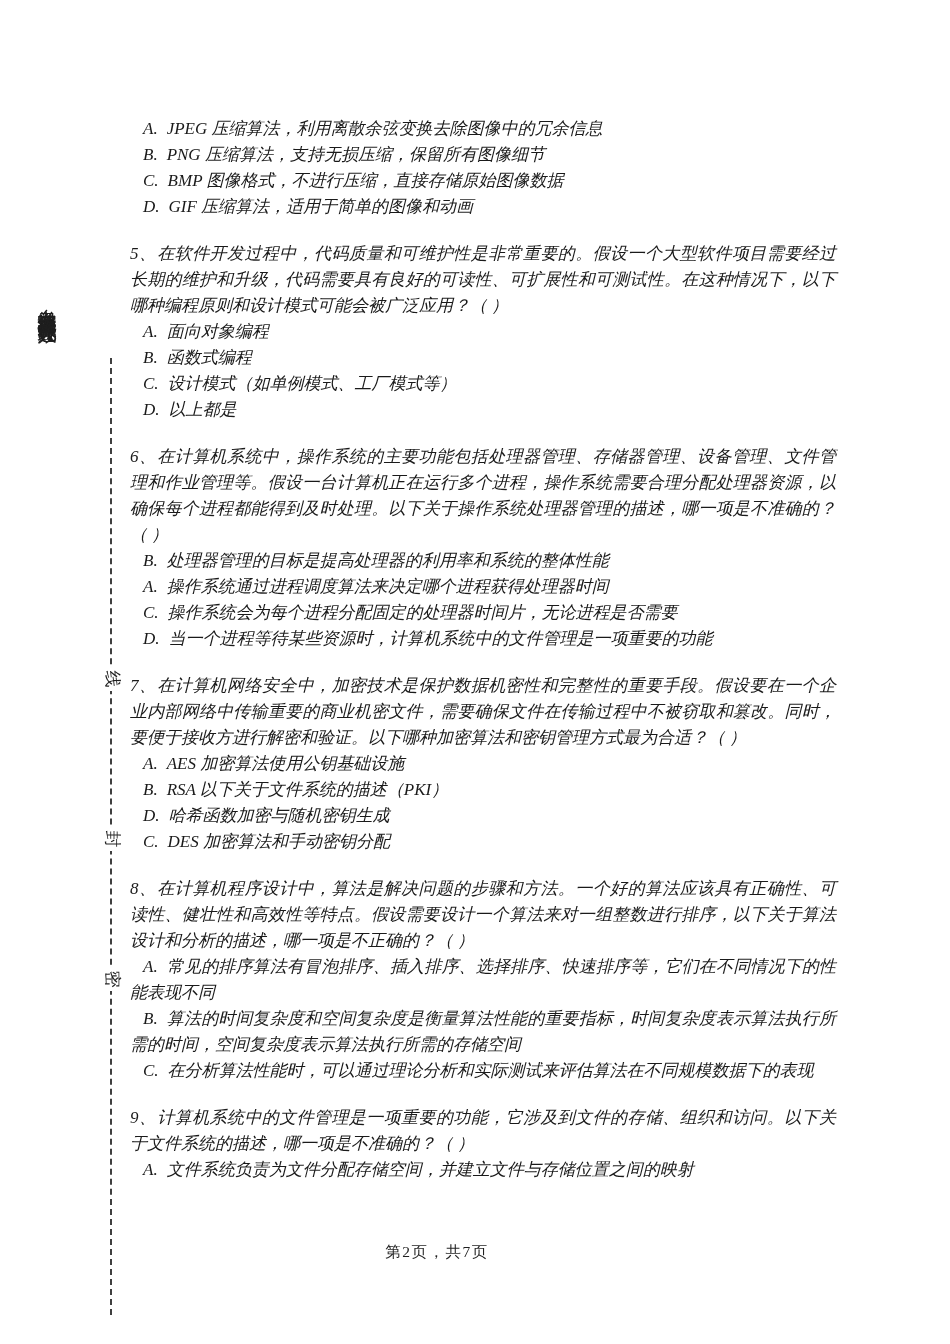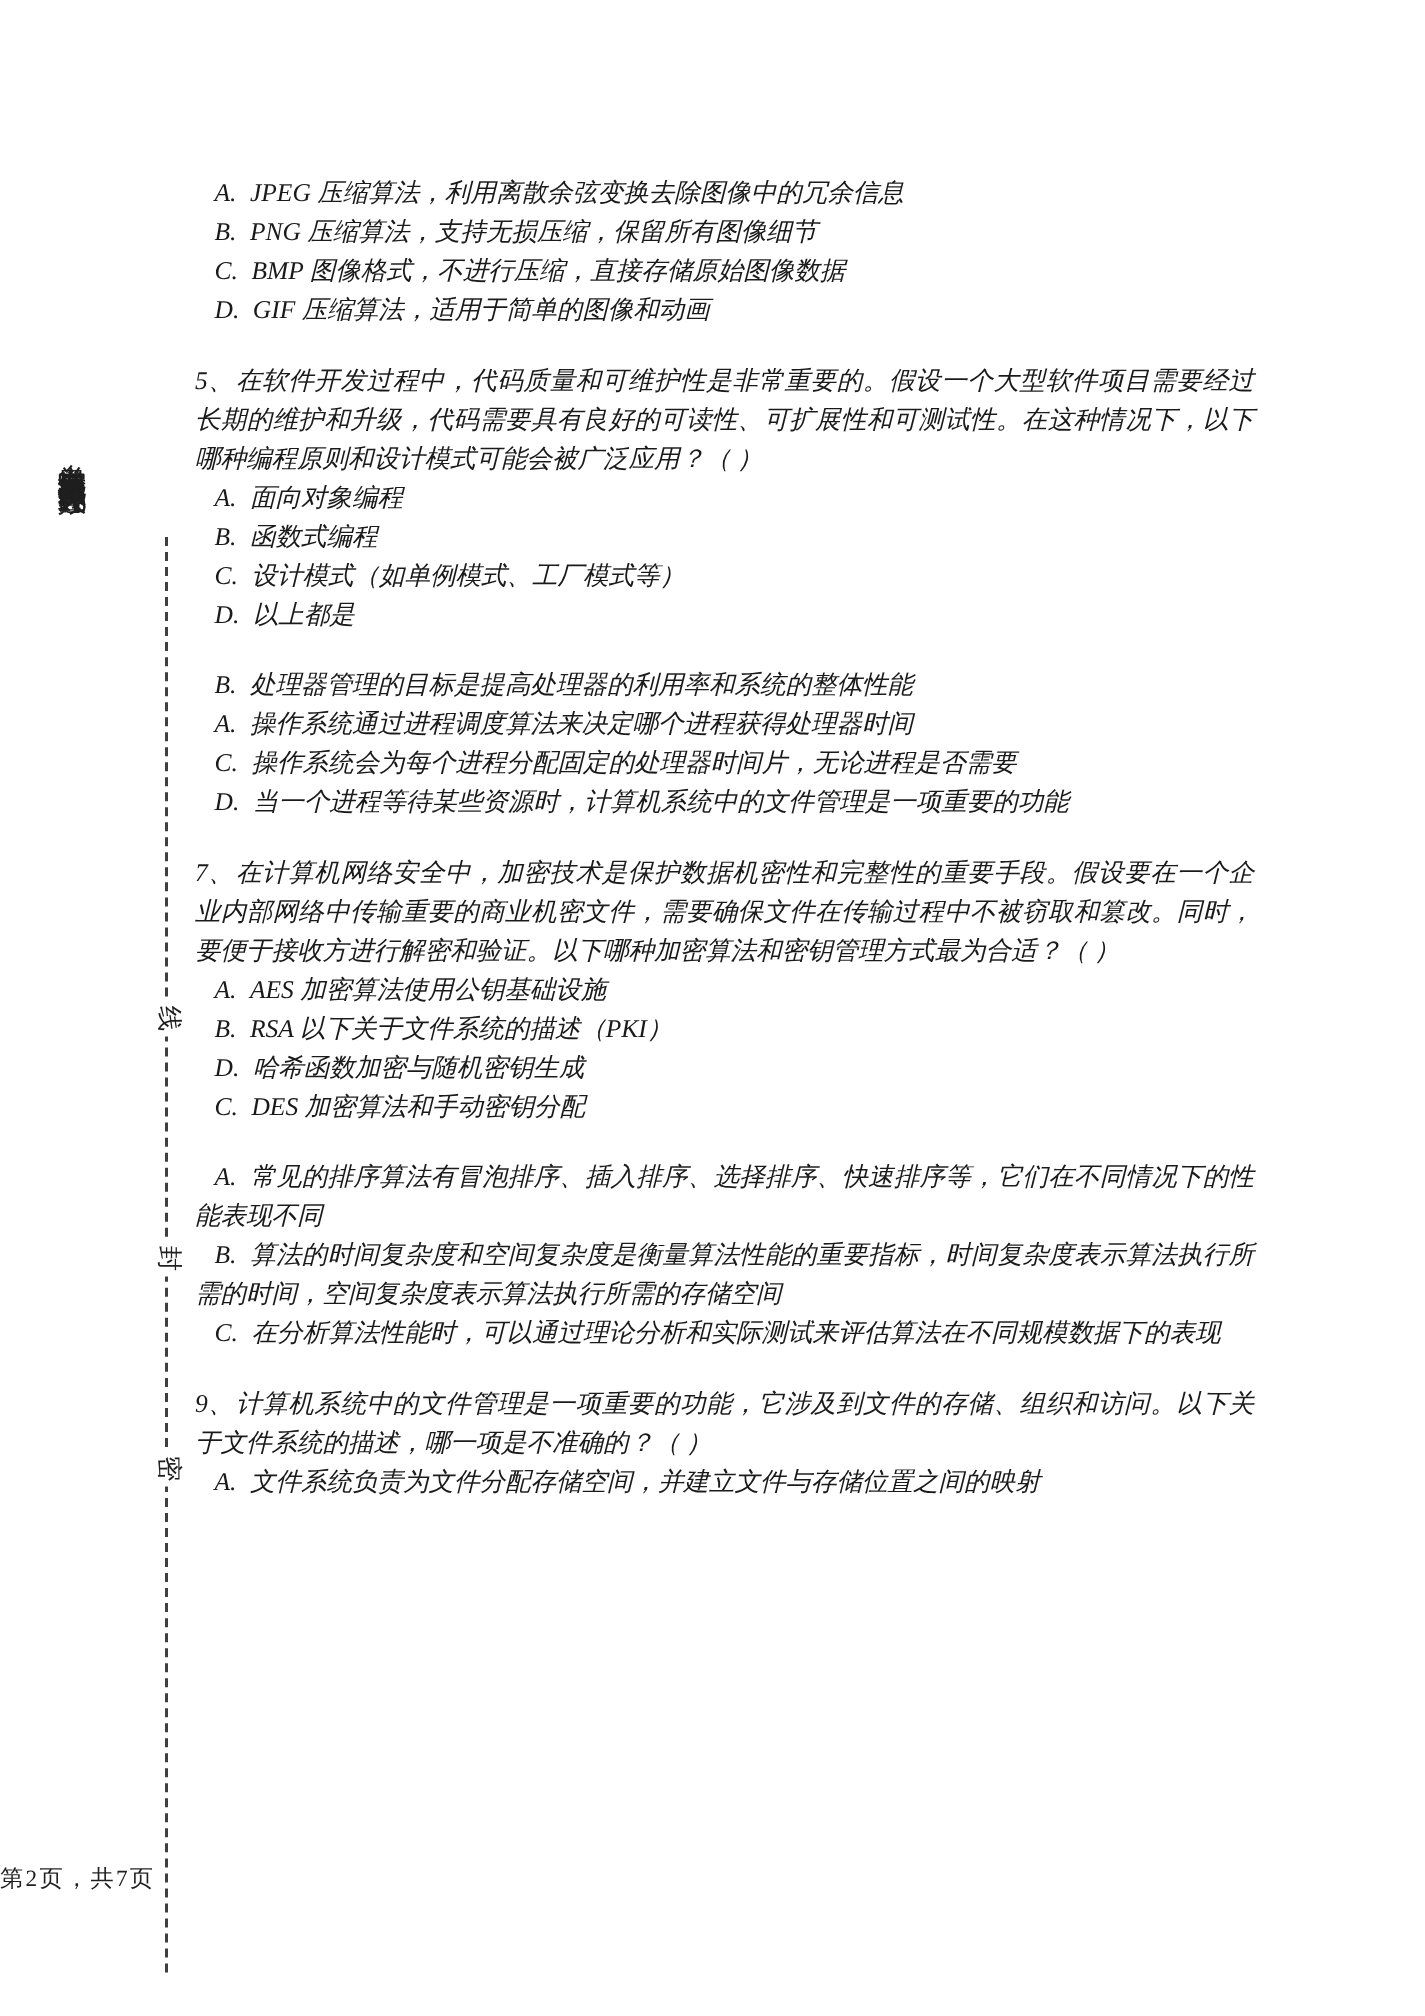"6、在计算机系统中，操作系统的主要功能包括处理器管理、存储器管理、设备管理、文件" p.stem { html: none -> <p><span>6、</span><span>在计算机系统中，操作系统的主要功能包括处理器管理、存储器管理、设备管理、文件管理和作业管理等。假设一台计算机正在运行多个进程，操作系统需要合理分配处理器资源，以确保每个进程都能得到及时处理。以下关于操作系统处理器管理的描述，哪一项是不准确的？（ ）</span></p> }
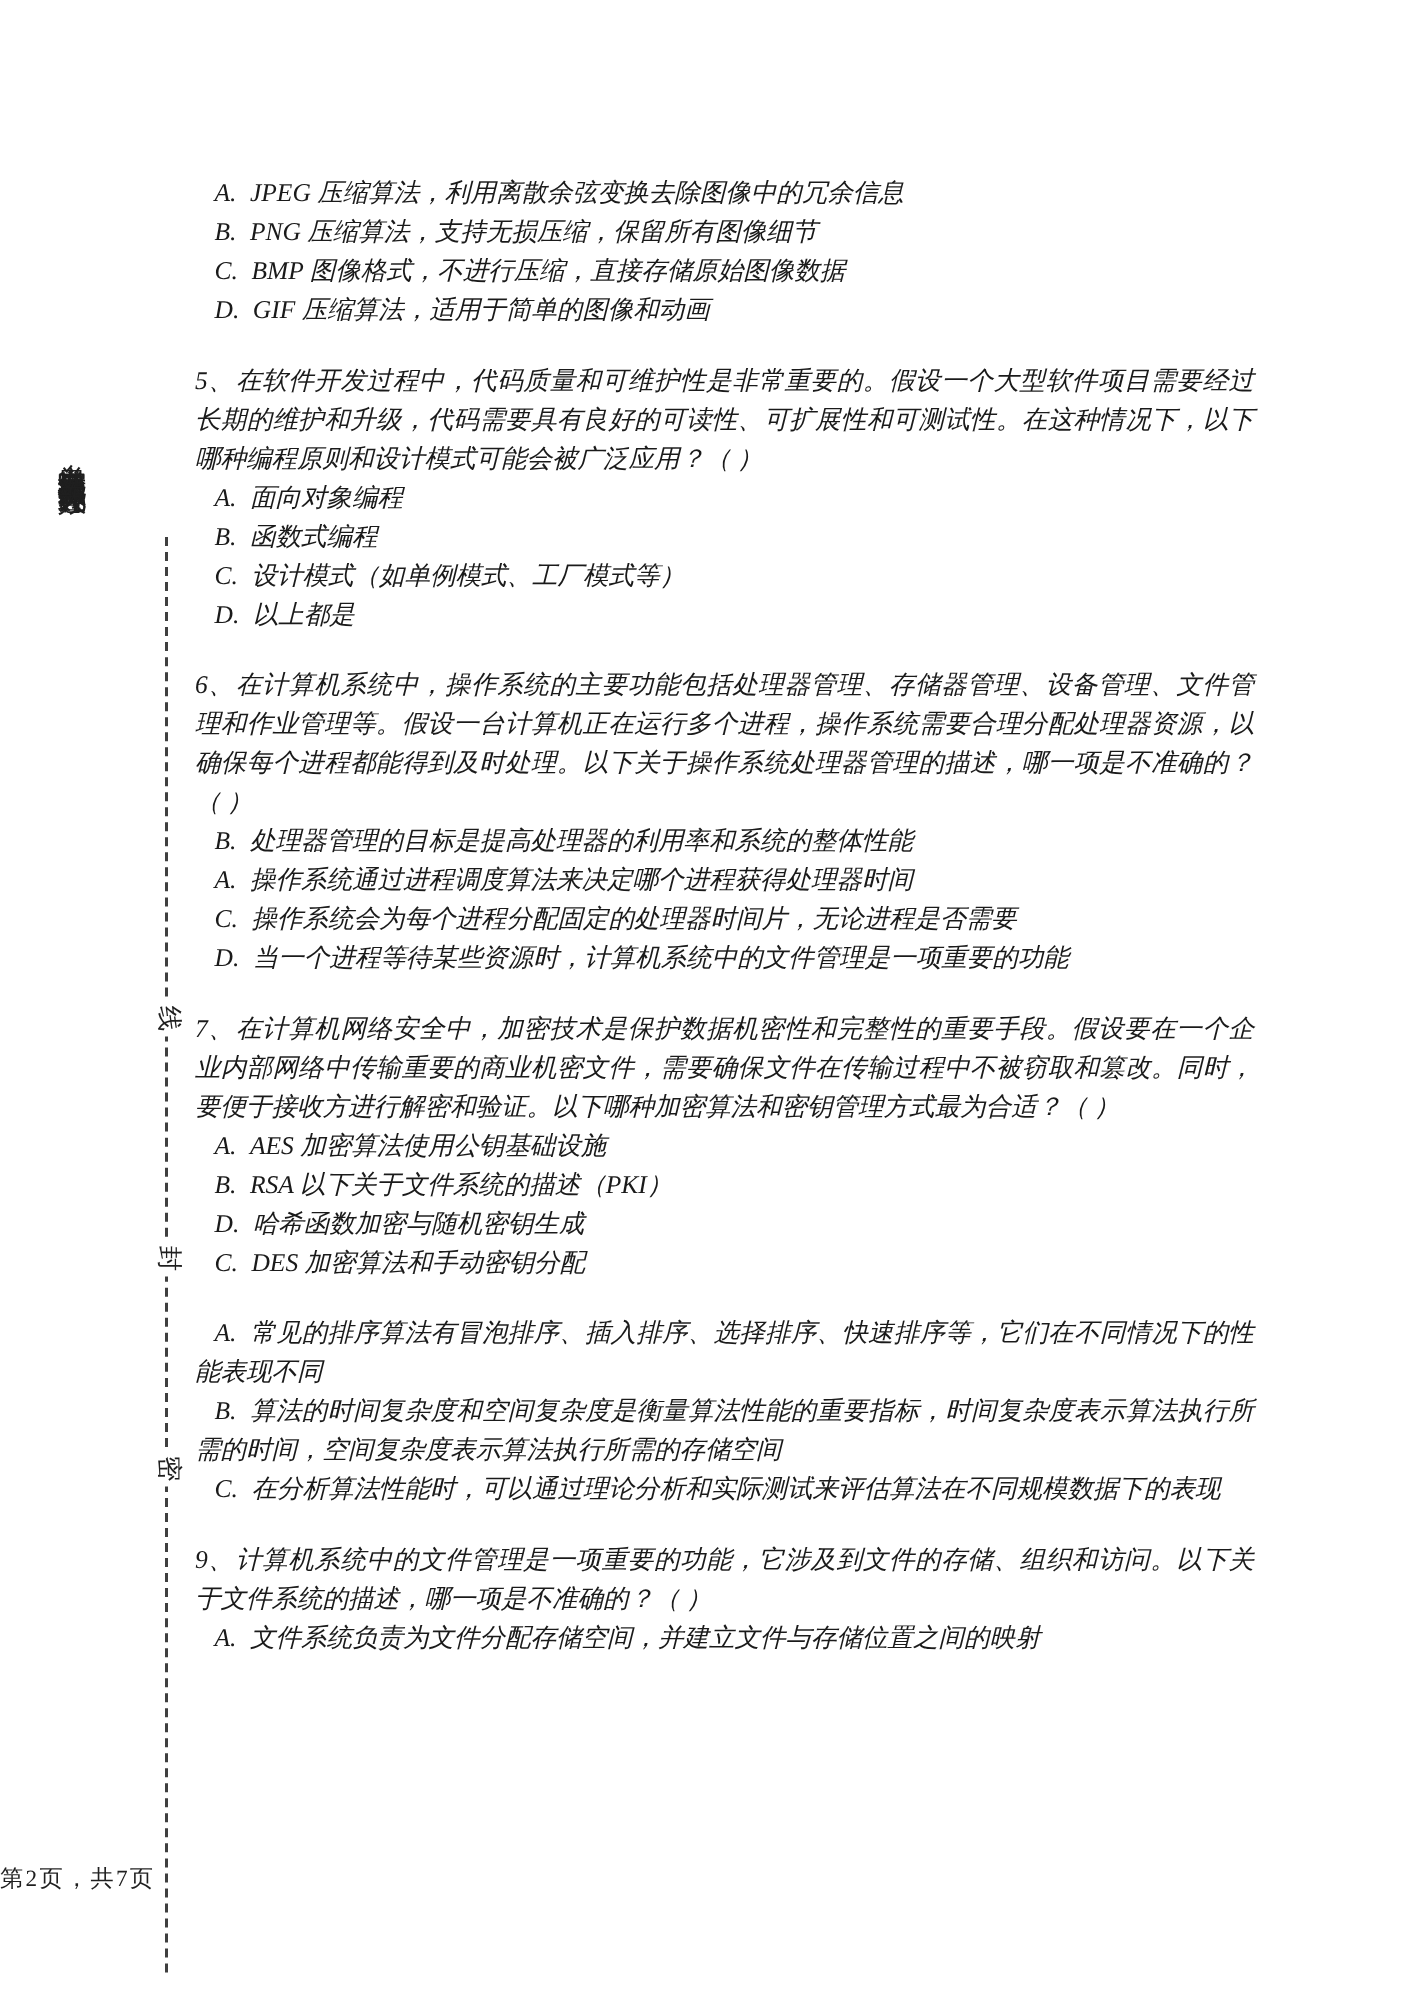"8、在计算机程序设计中，算法是解决问题的步骤和方法。一个好的算法应该具有正确性、" p.stem { html: none -> <p><span>8、</span><span>在计算机程序设计中，算法是解决问题的步骤和方法。一个好的算法应该具有正确性、可读性、健壮性和高效性等特点。假设需要设计一个算法来对一组整数进行排序，以下关于算法设计和分析的描述，哪一项是不正确的？（ ）</span></p> }
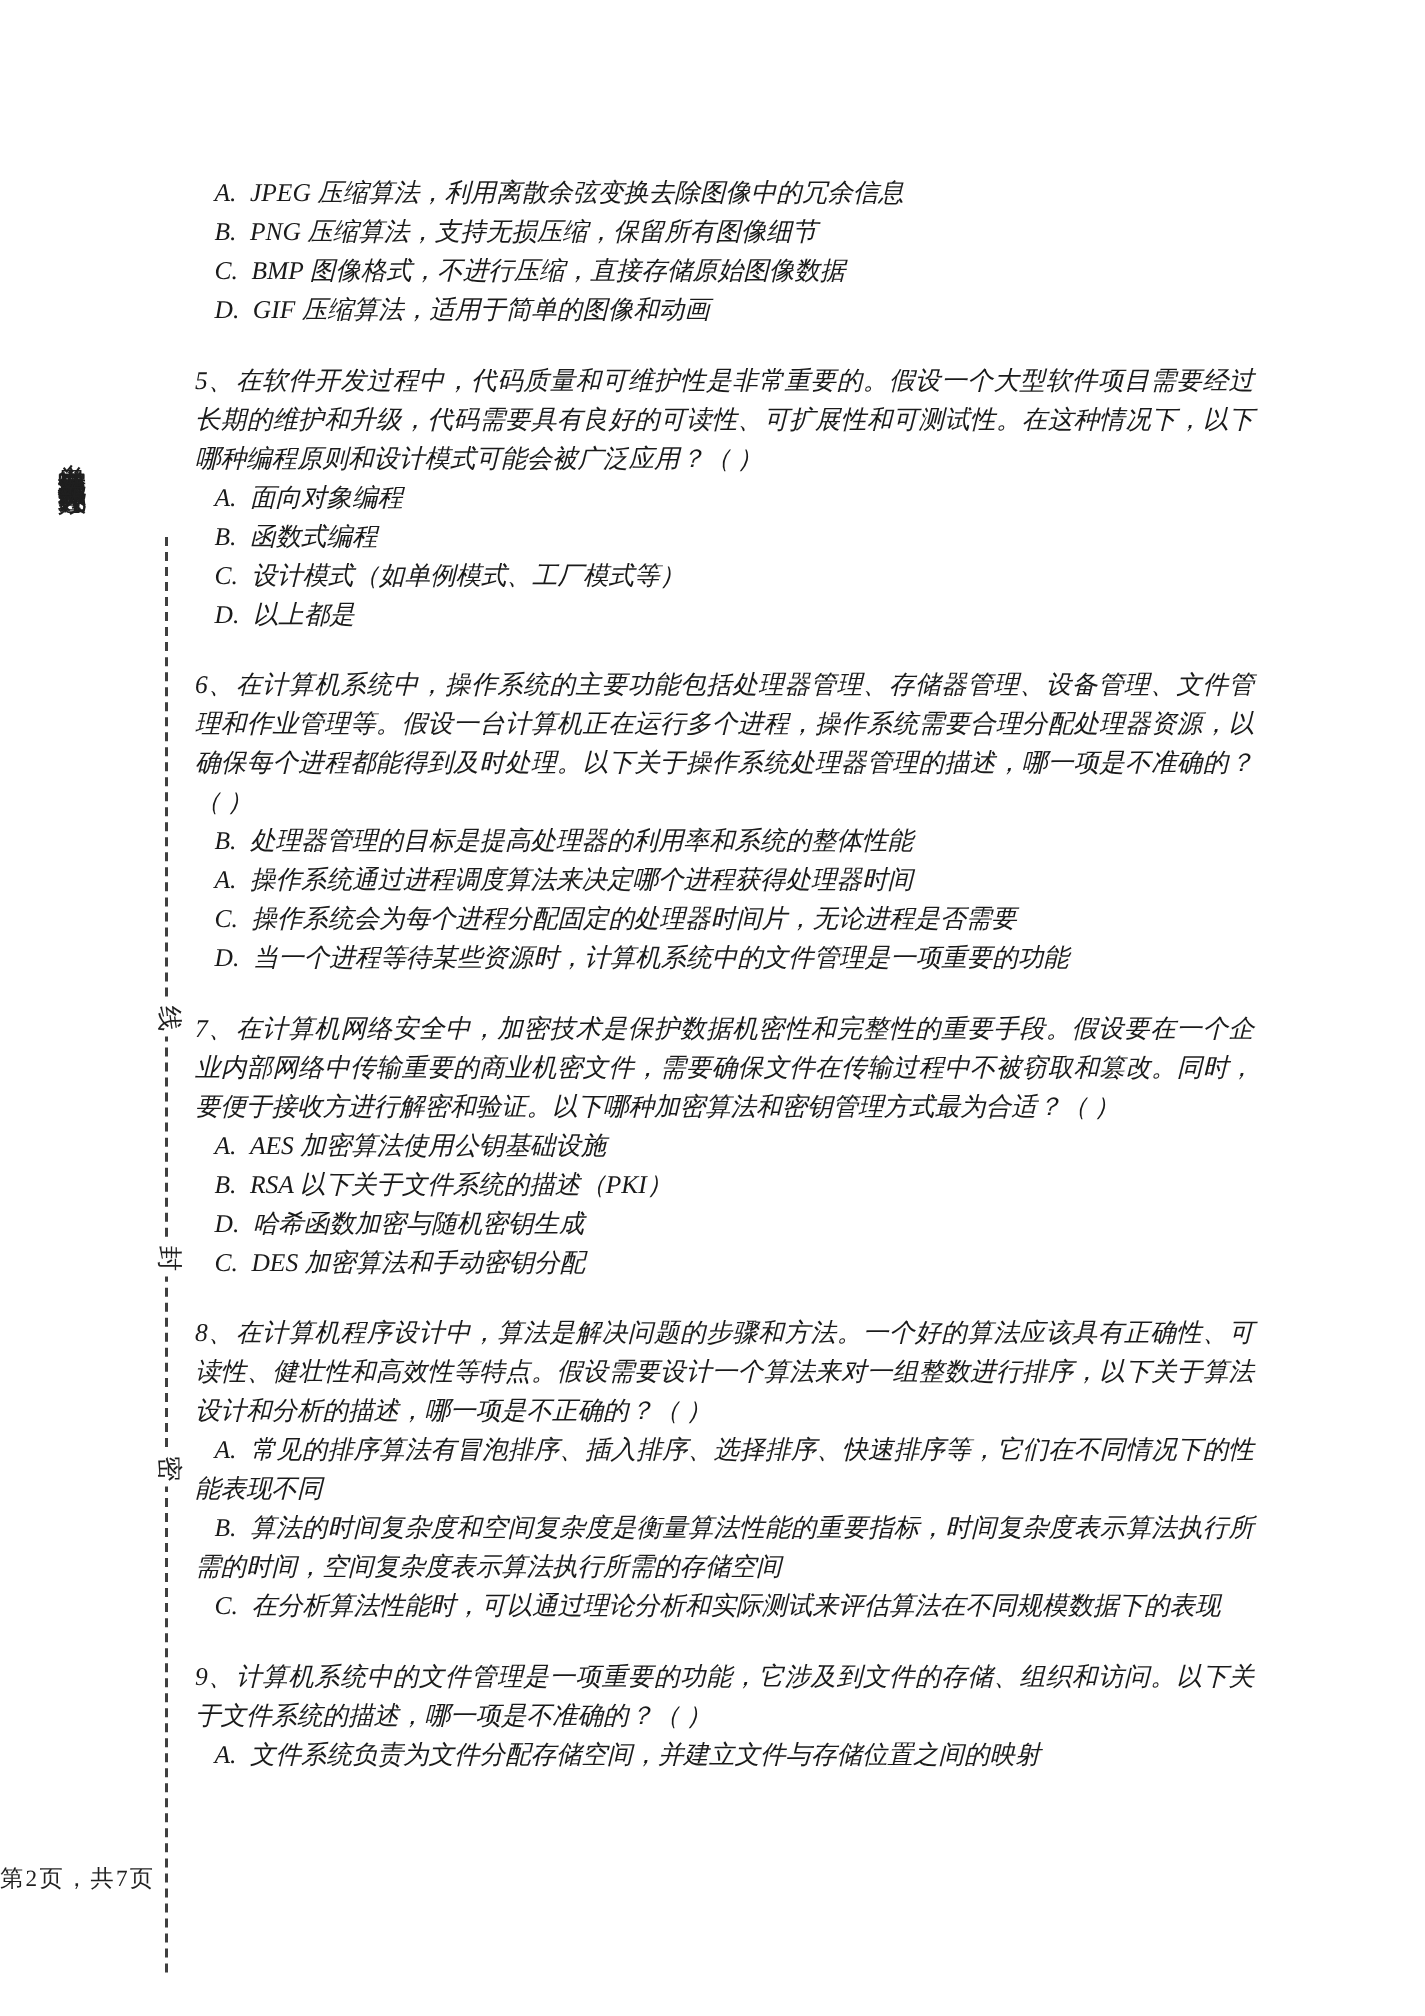"第2页，共7页" .footer { text-align: left -> center }
